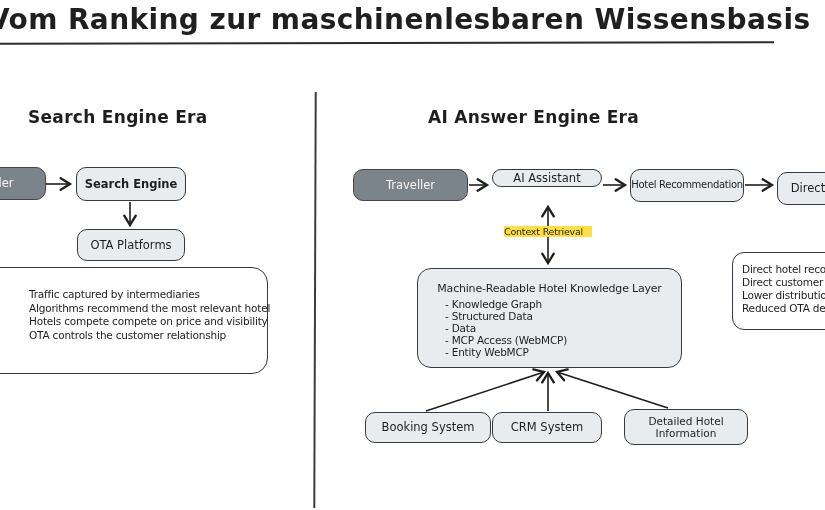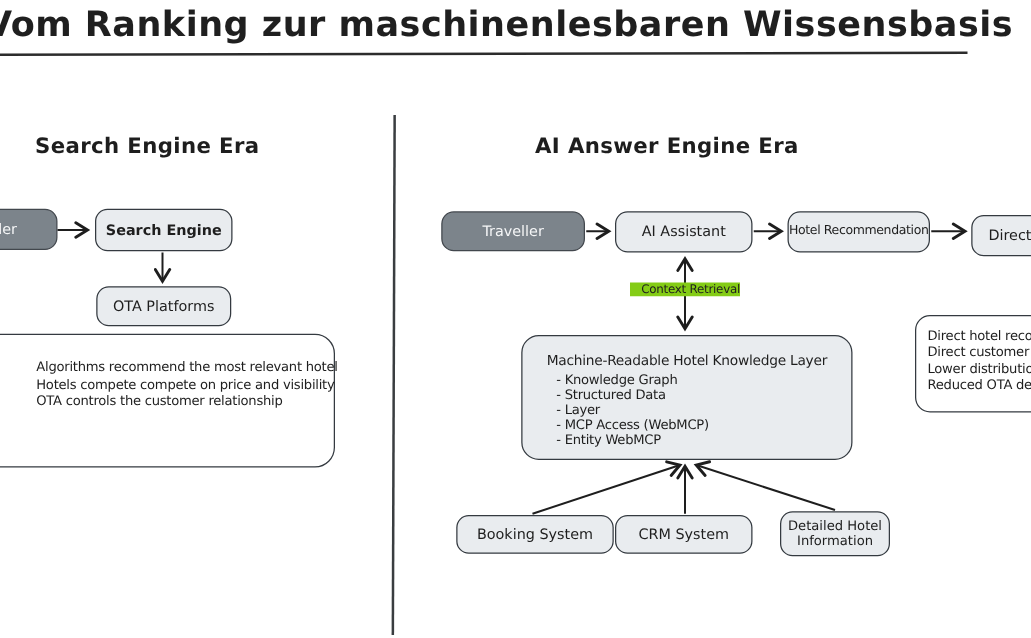"AI Assistant" .r-ai { height: 33px -> 18px }
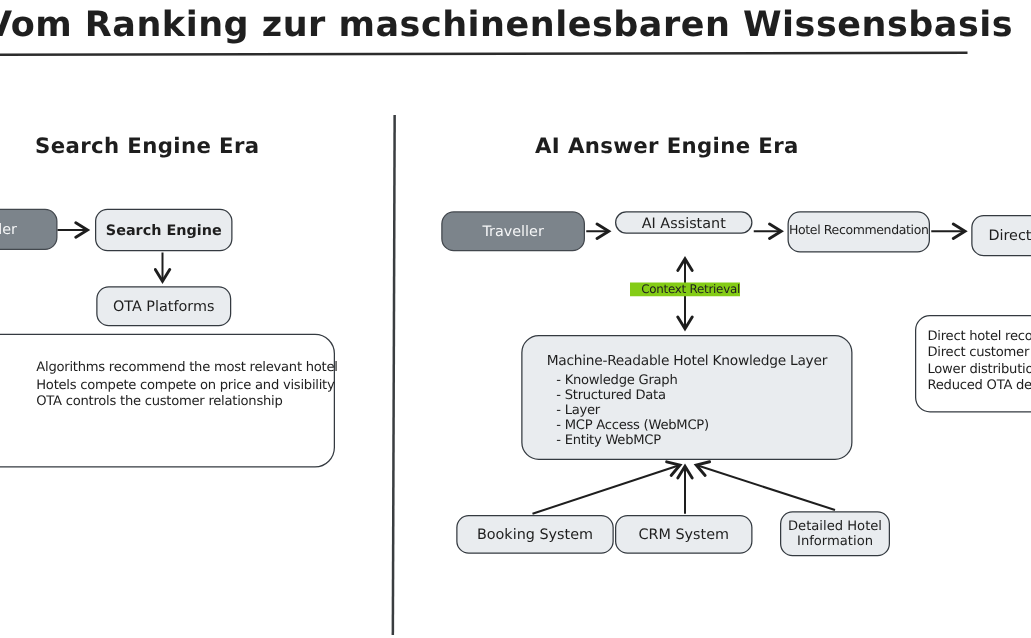"Context Retrieval" .arrow-label { background: #84cc16 -> #fde047; text-align: right -> left }
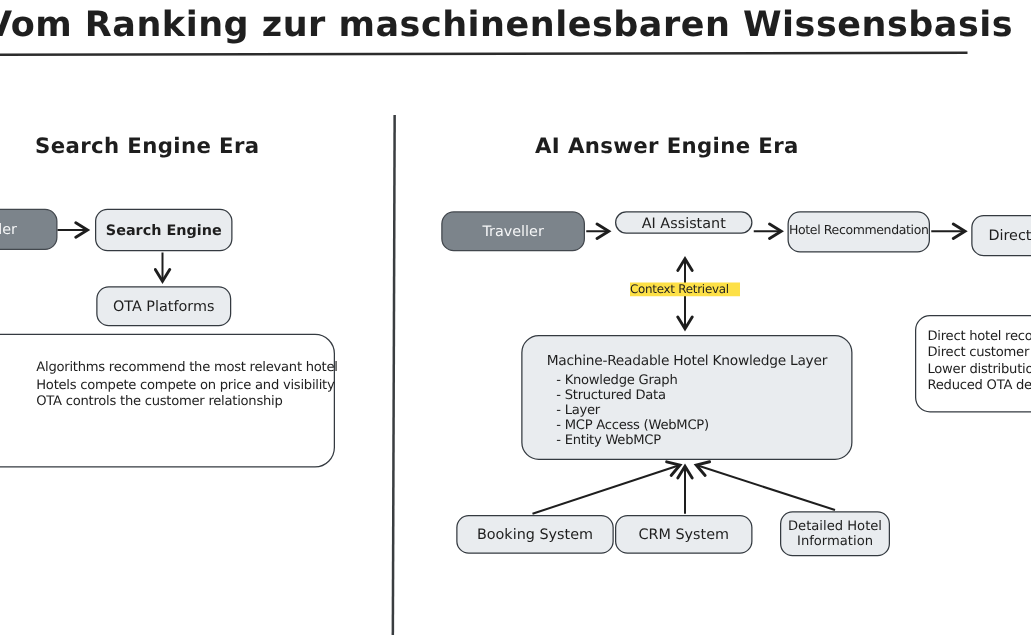"Traffic captured by intermediaries" div { html: none -> <div>Traffic captured by intermediaries</div> }
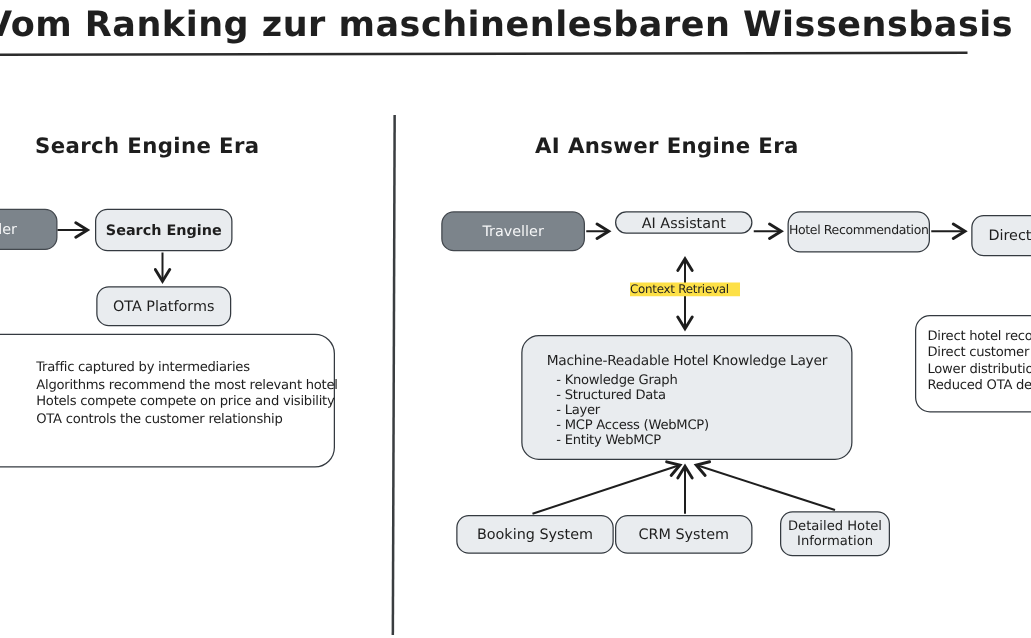"- Layer" div { text: Layer -> Data }
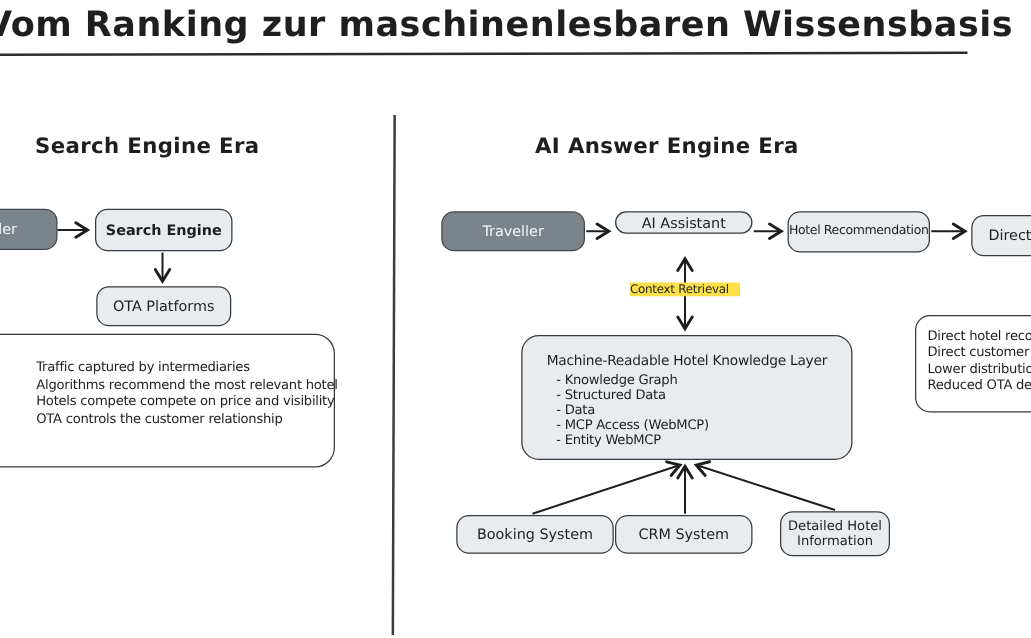"Detailed Hotel Information" .src-detail { width: 88px -> 124px }
